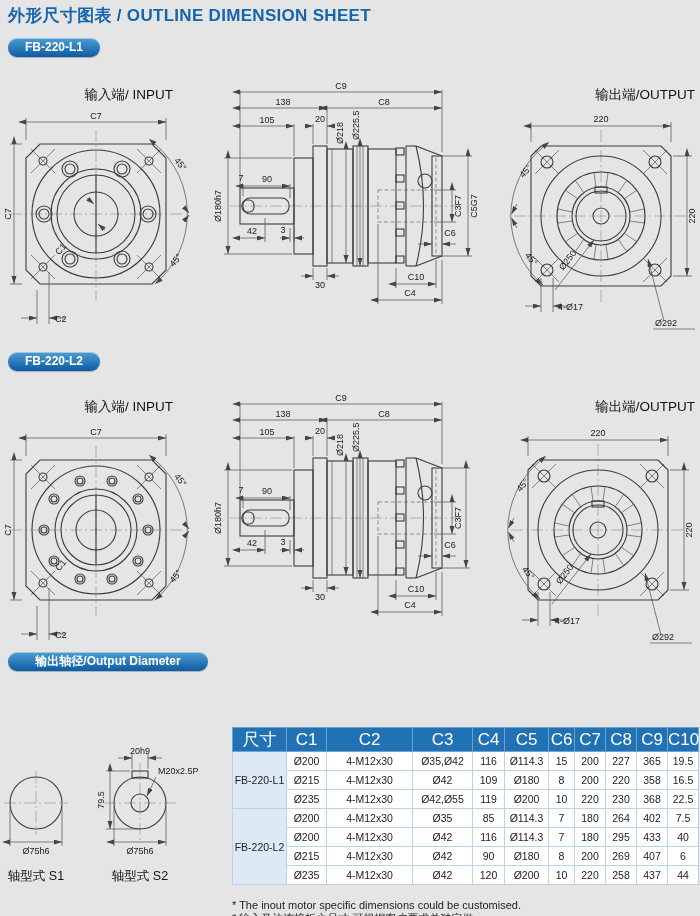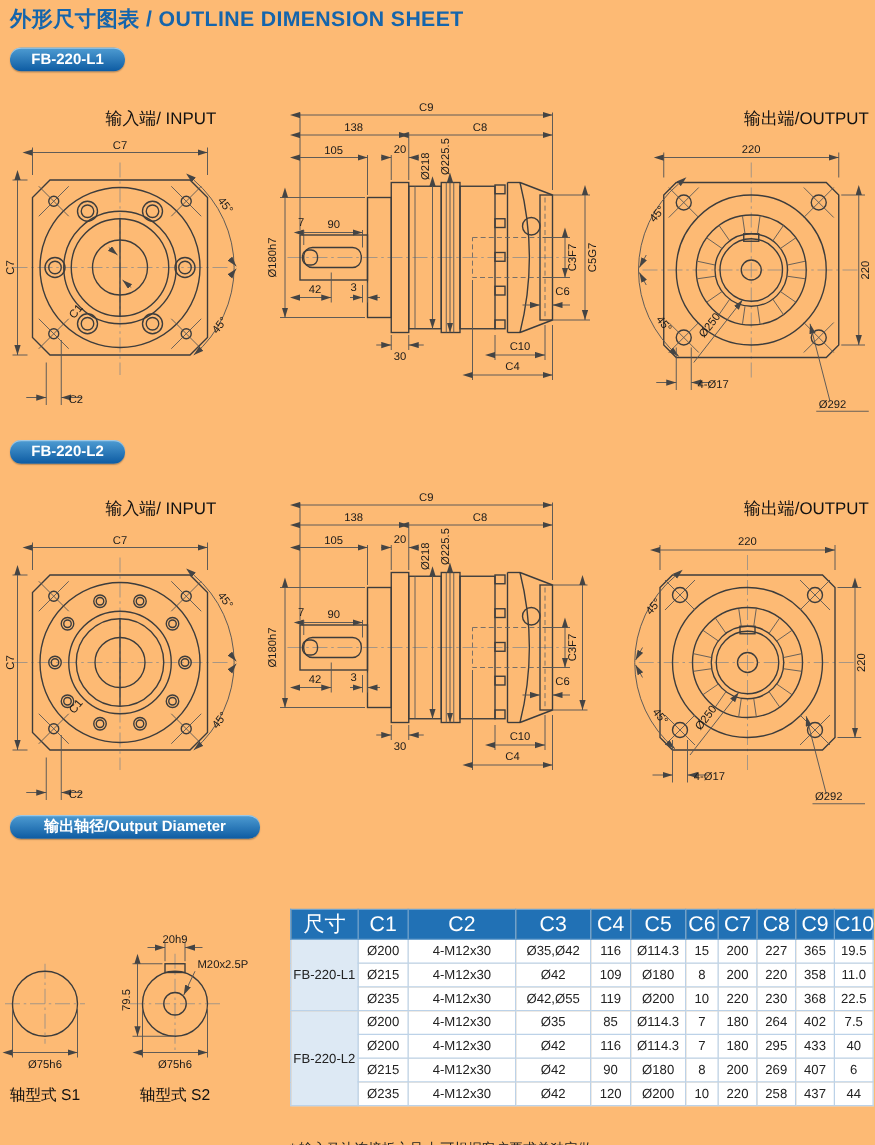"外形尺寸图表 / OUTLINE DIMENSION SHEET" .page { background: #fdba74 -> #e5e5e5 }
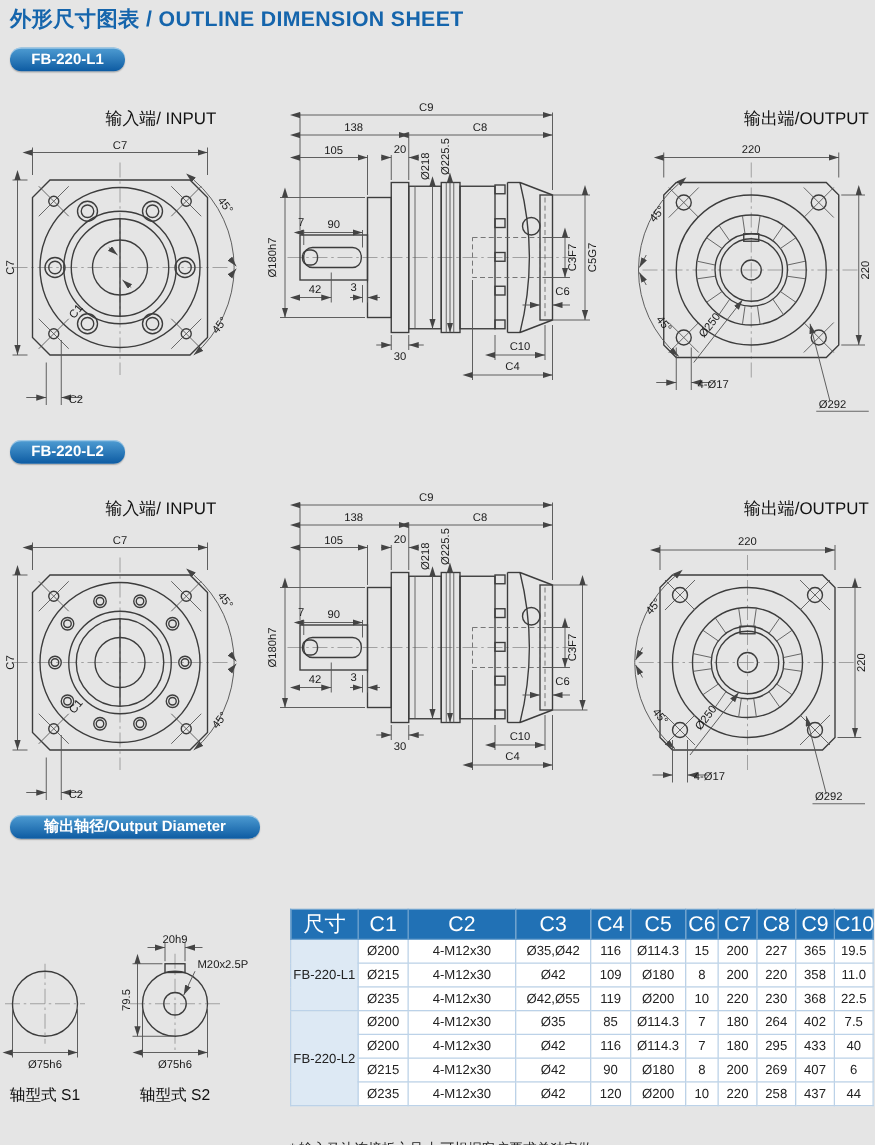"11.0" td { text: 11.0 -> 16.5 }
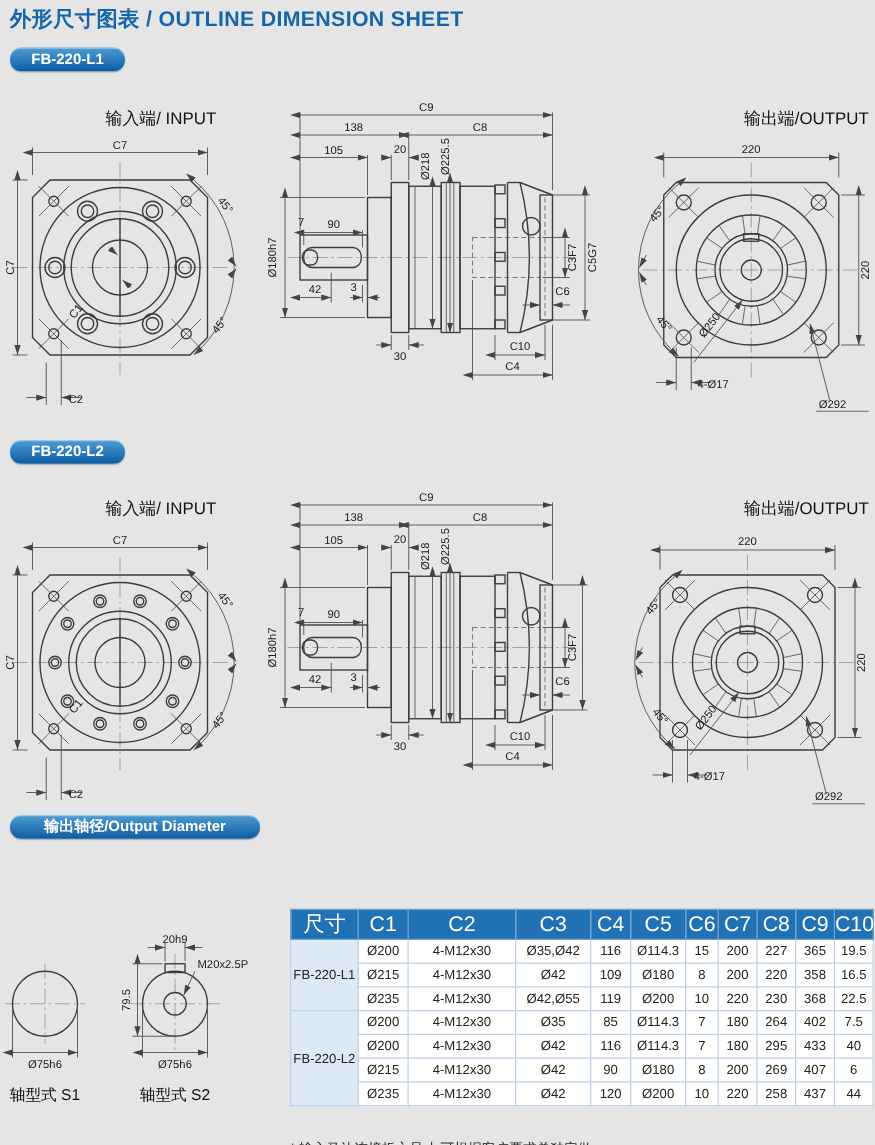"* The inout motor specific" div.fn { html: none -> <div>* The inout motor specific dimensions could be customised.</div> }
